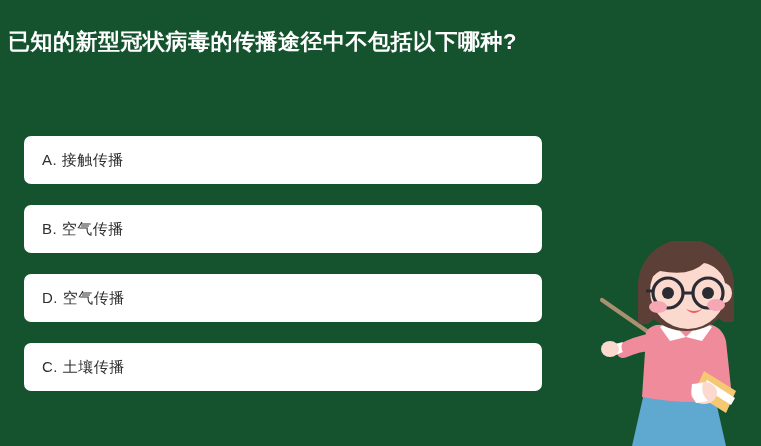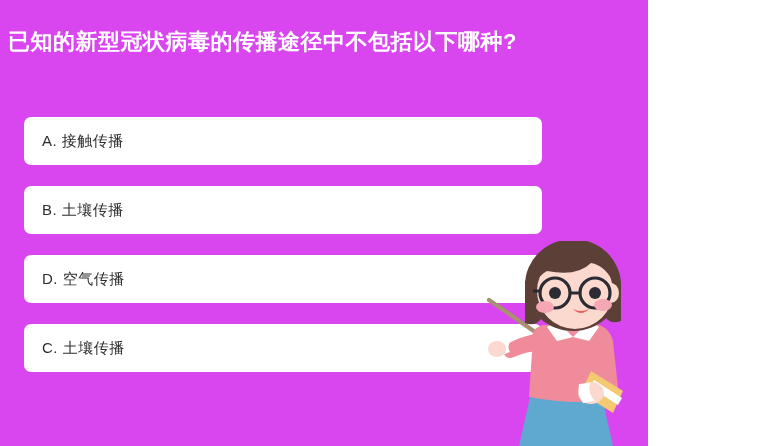"已知的新型冠状病毒的传播途径中不包括以下哪种?" #quiz-screen { background: #d946ef -> #14532d; width: 648px -> 761px }
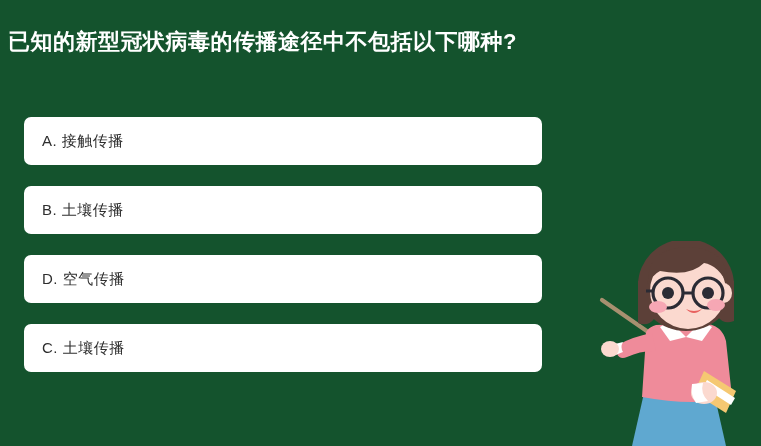"A. 接触传播" #options-list { top: 117px -> 136px }
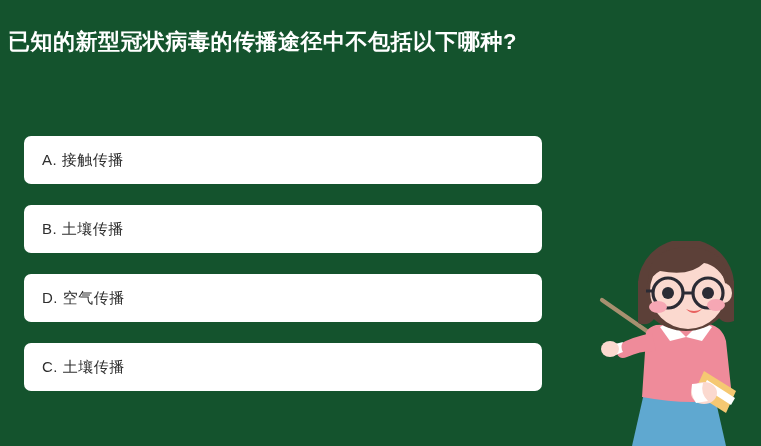"B. 土壤传播" span.option-text { text: 土壤 -> 空气 }
